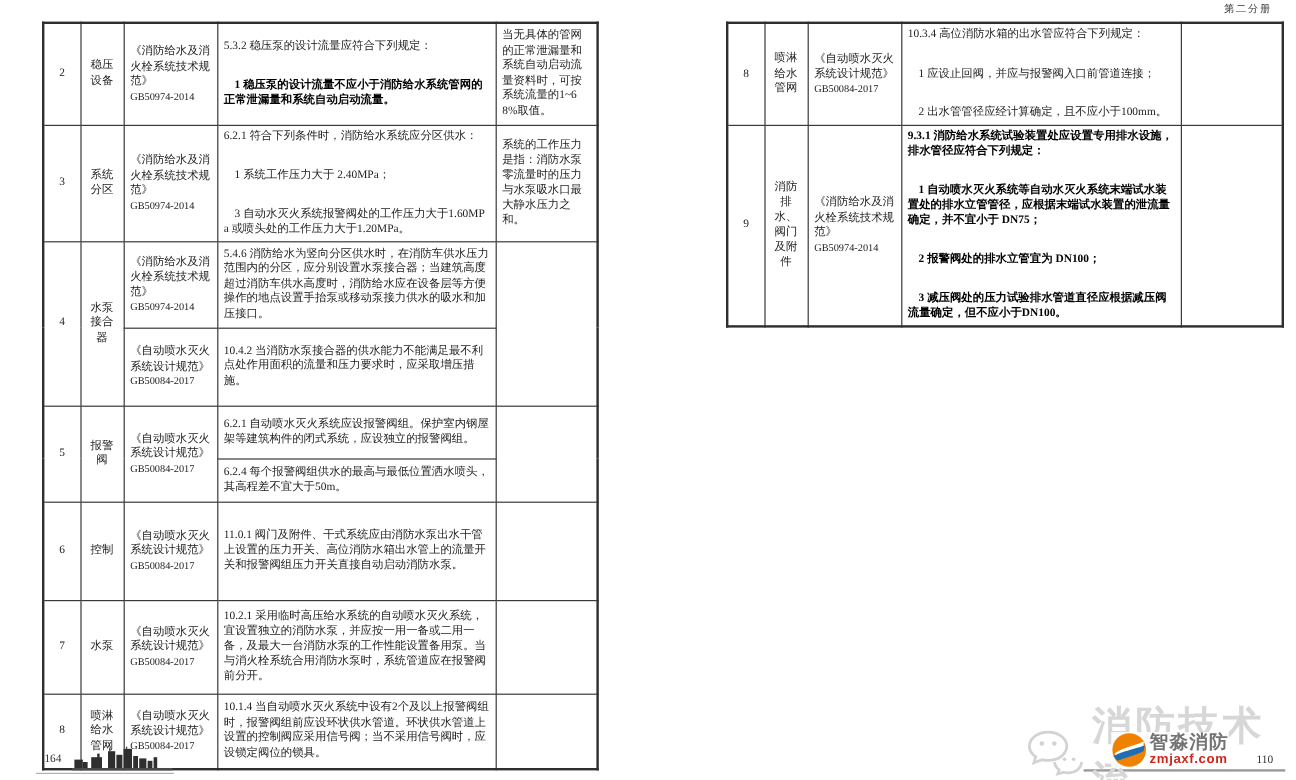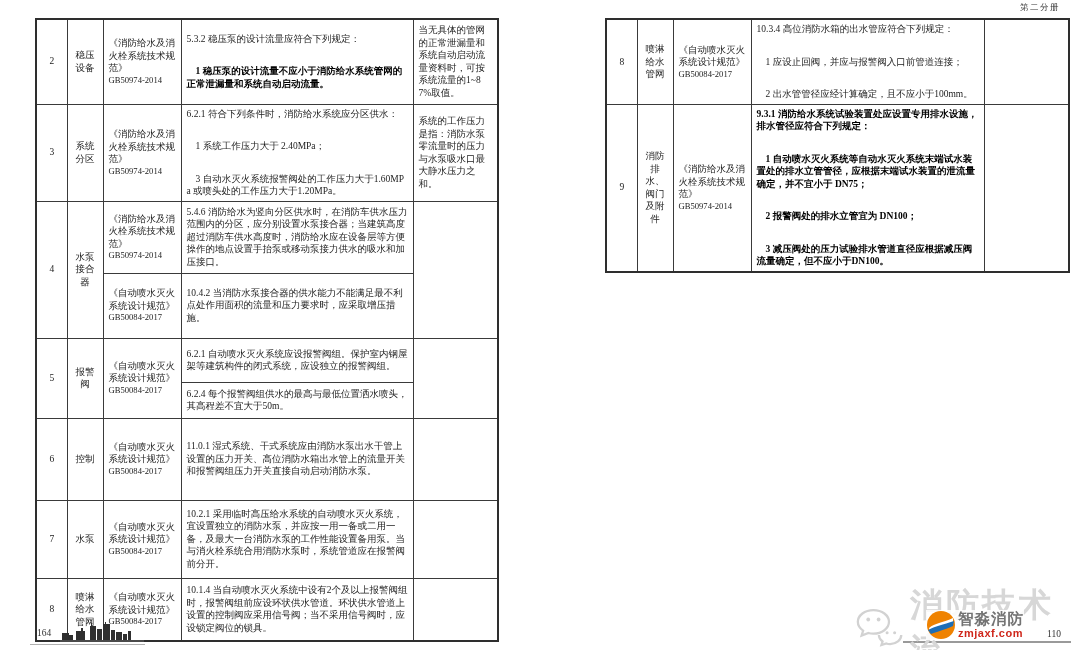"当无具体的管网的正常泄漏量和系统自动启动流量资料时，可按系统流量的1~87%取值" td.note-cell { text: 87% -> 68% }
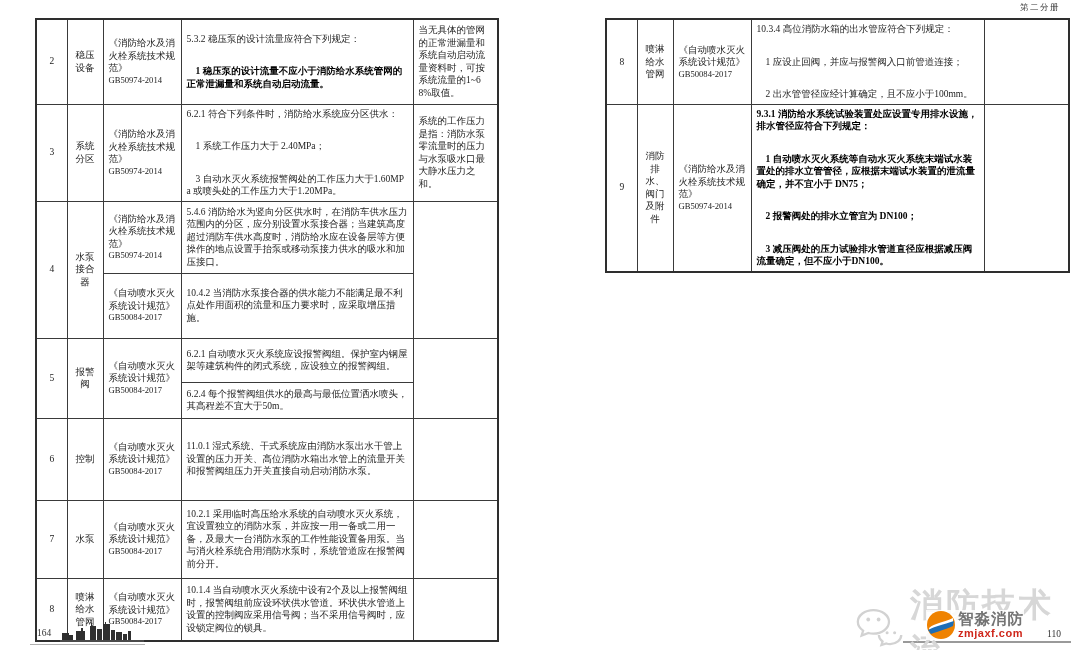"11.0.1" div.p { text: 湿式系统 -> 阀门及附件 }
